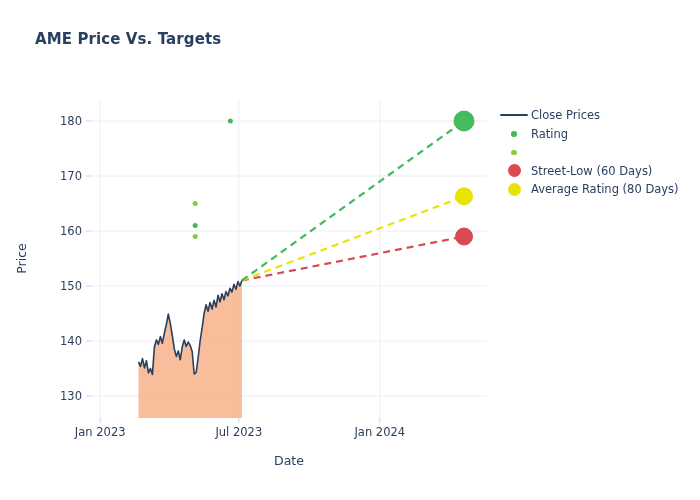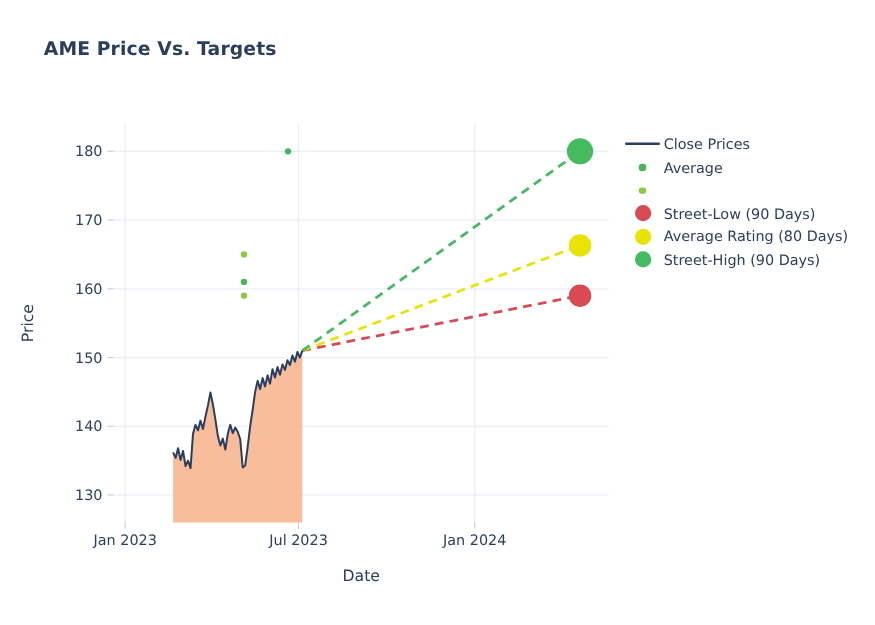"Average" div.legend-label { text: Average -> Rating }
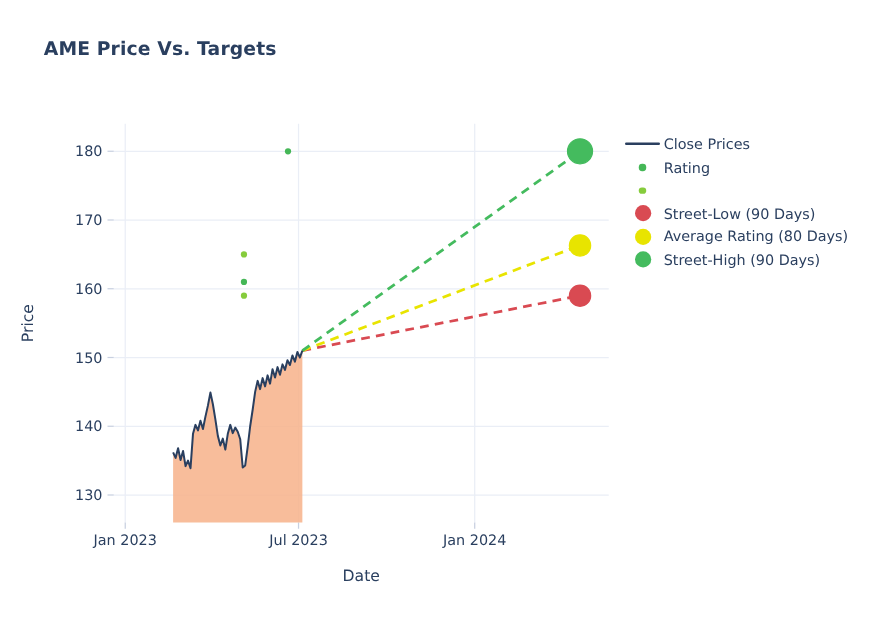"Street-Low (90 Days)" div.legend-label { text: 90 -> 60 }
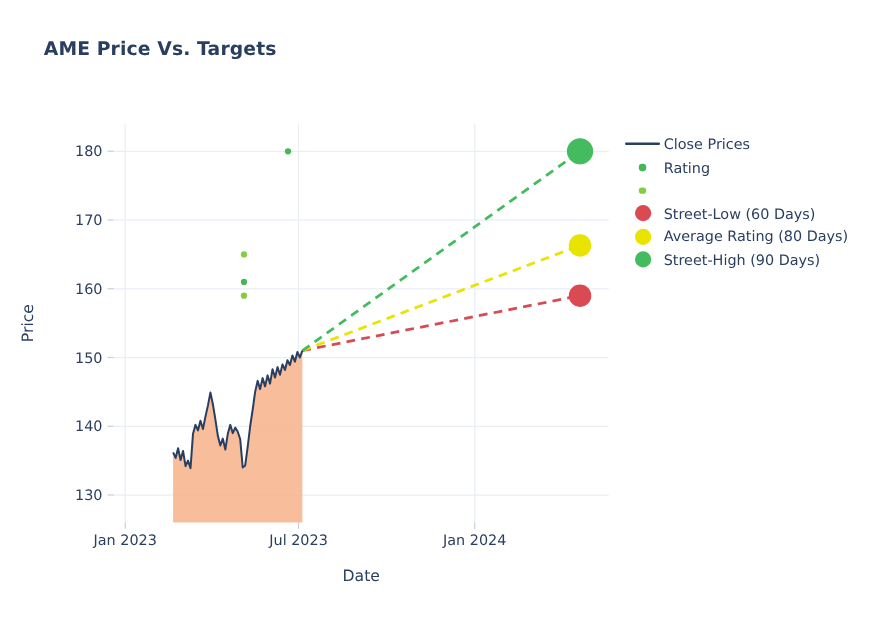"Street-High (90 Days)" div.legend-row { html: <div> <div> <div></div> </div> <div>Street-High (90 Days)</div> </div> -> none }
